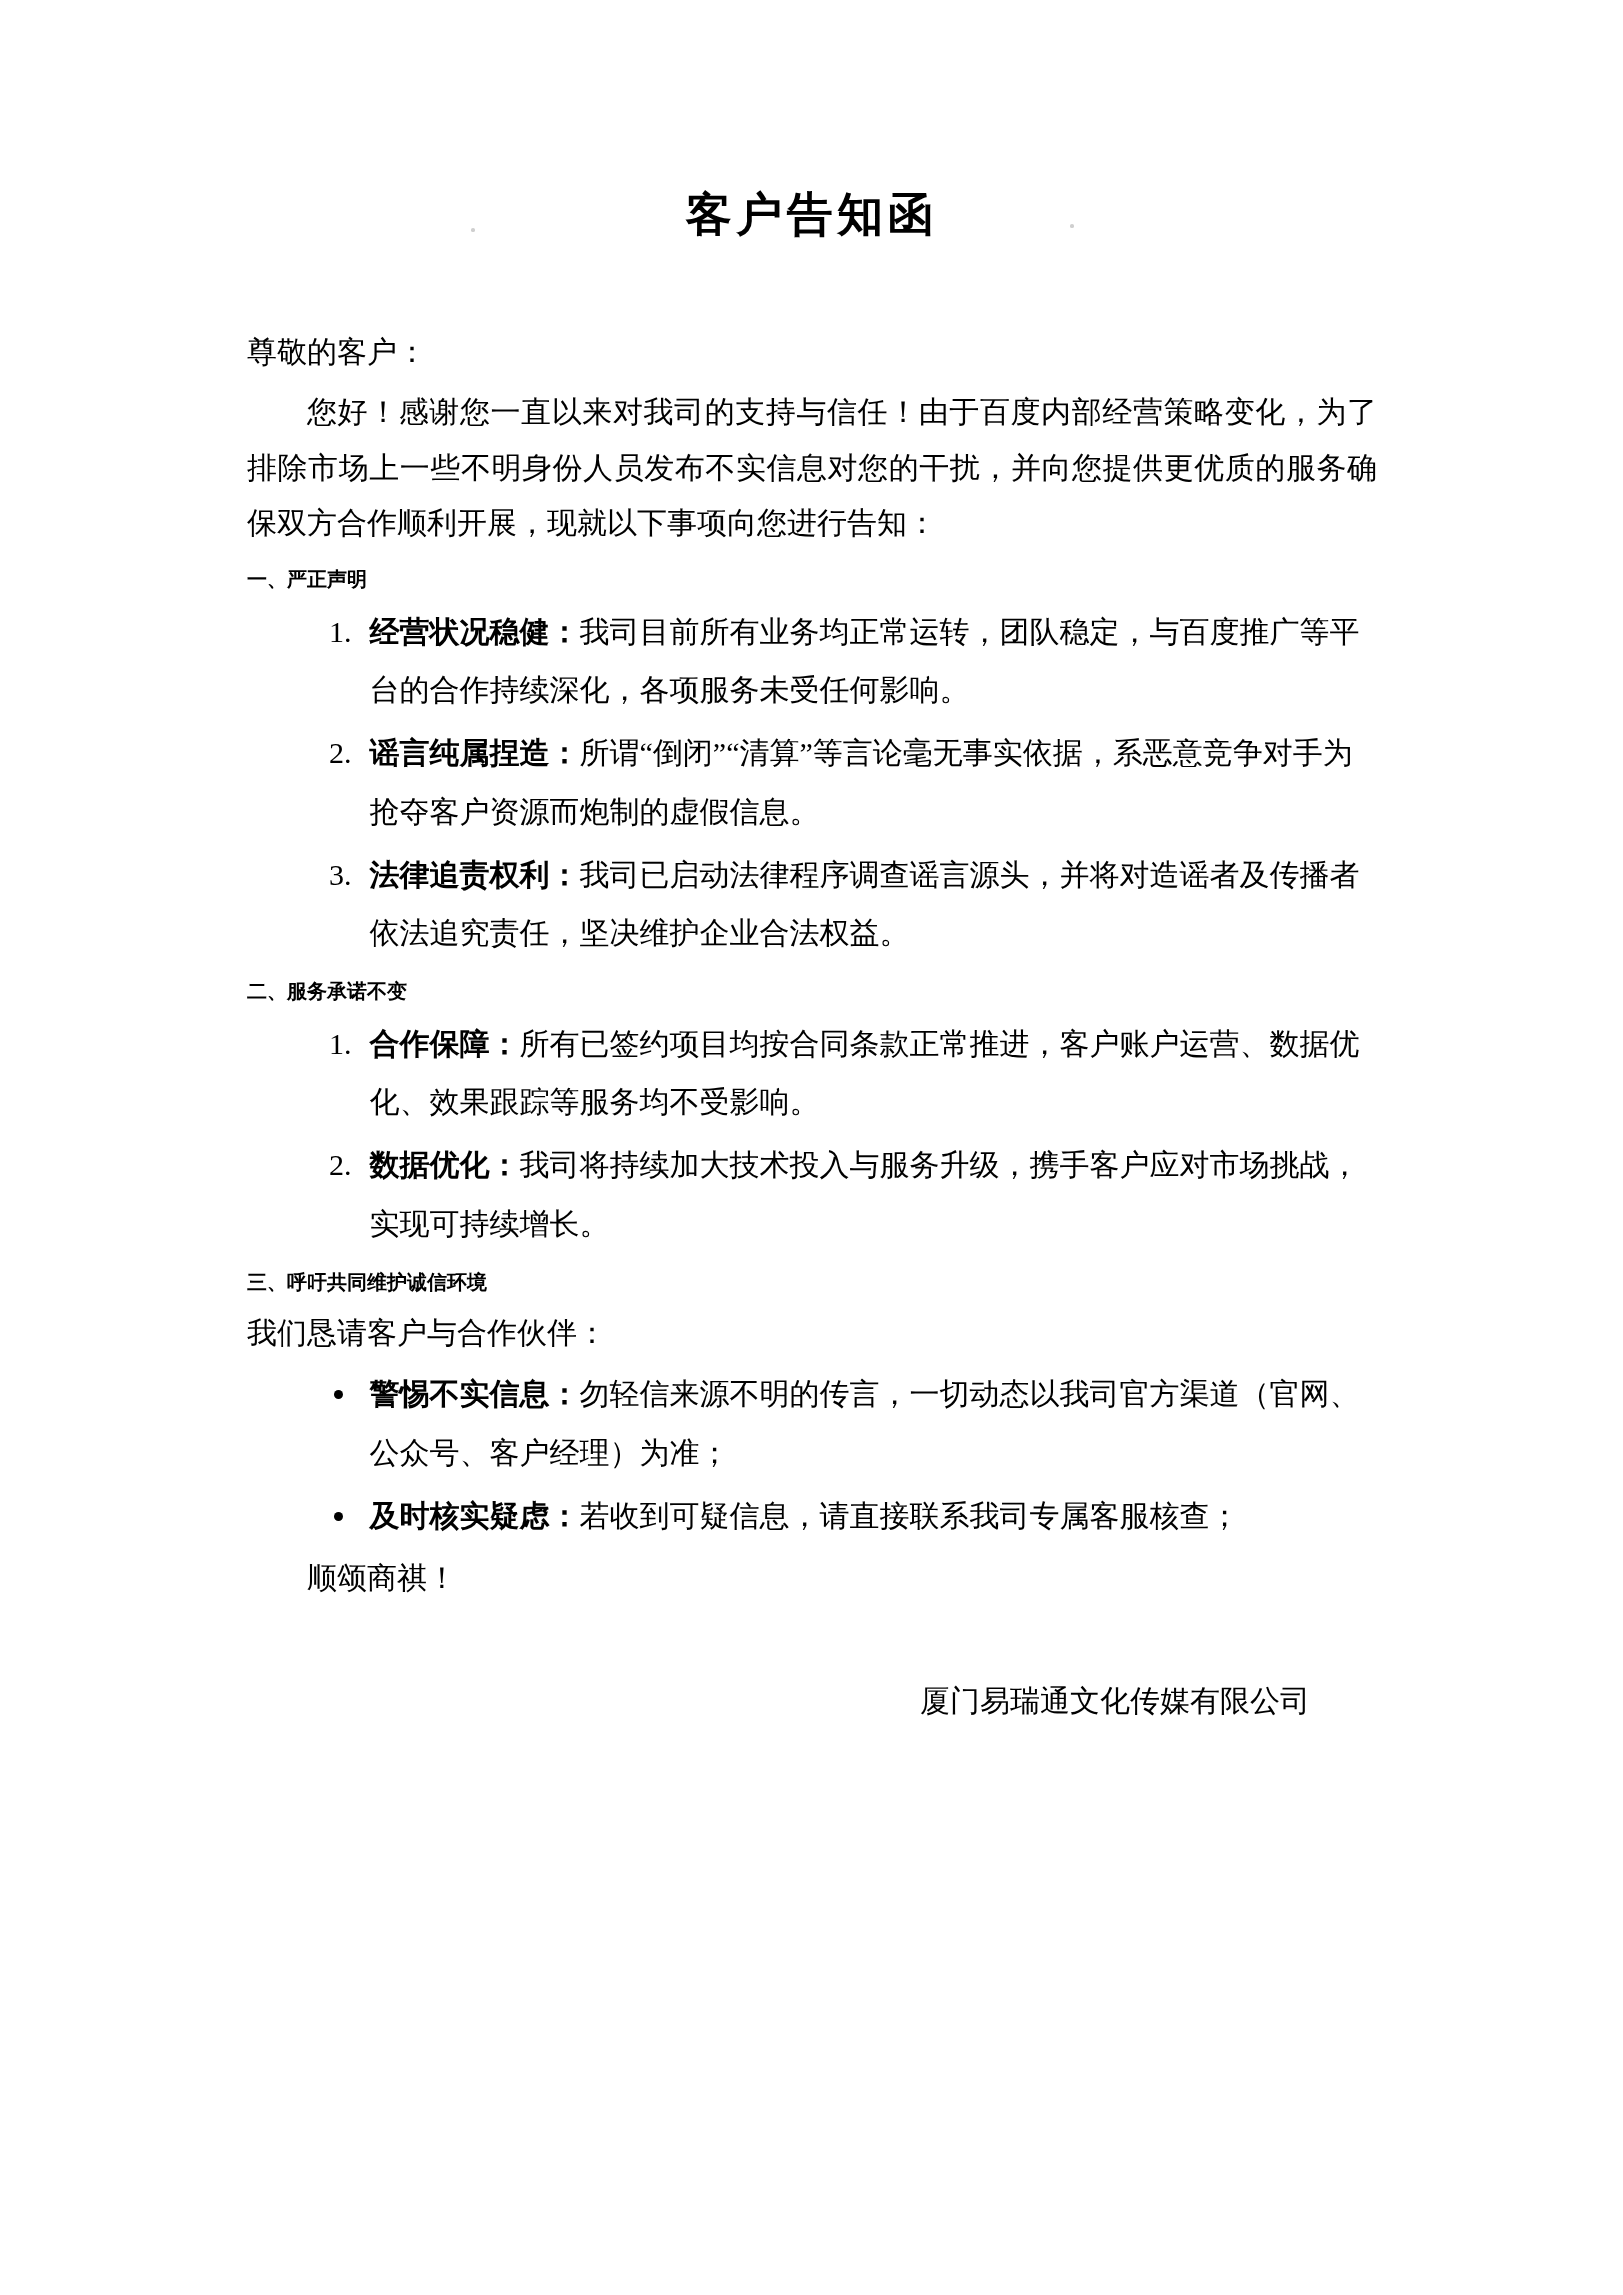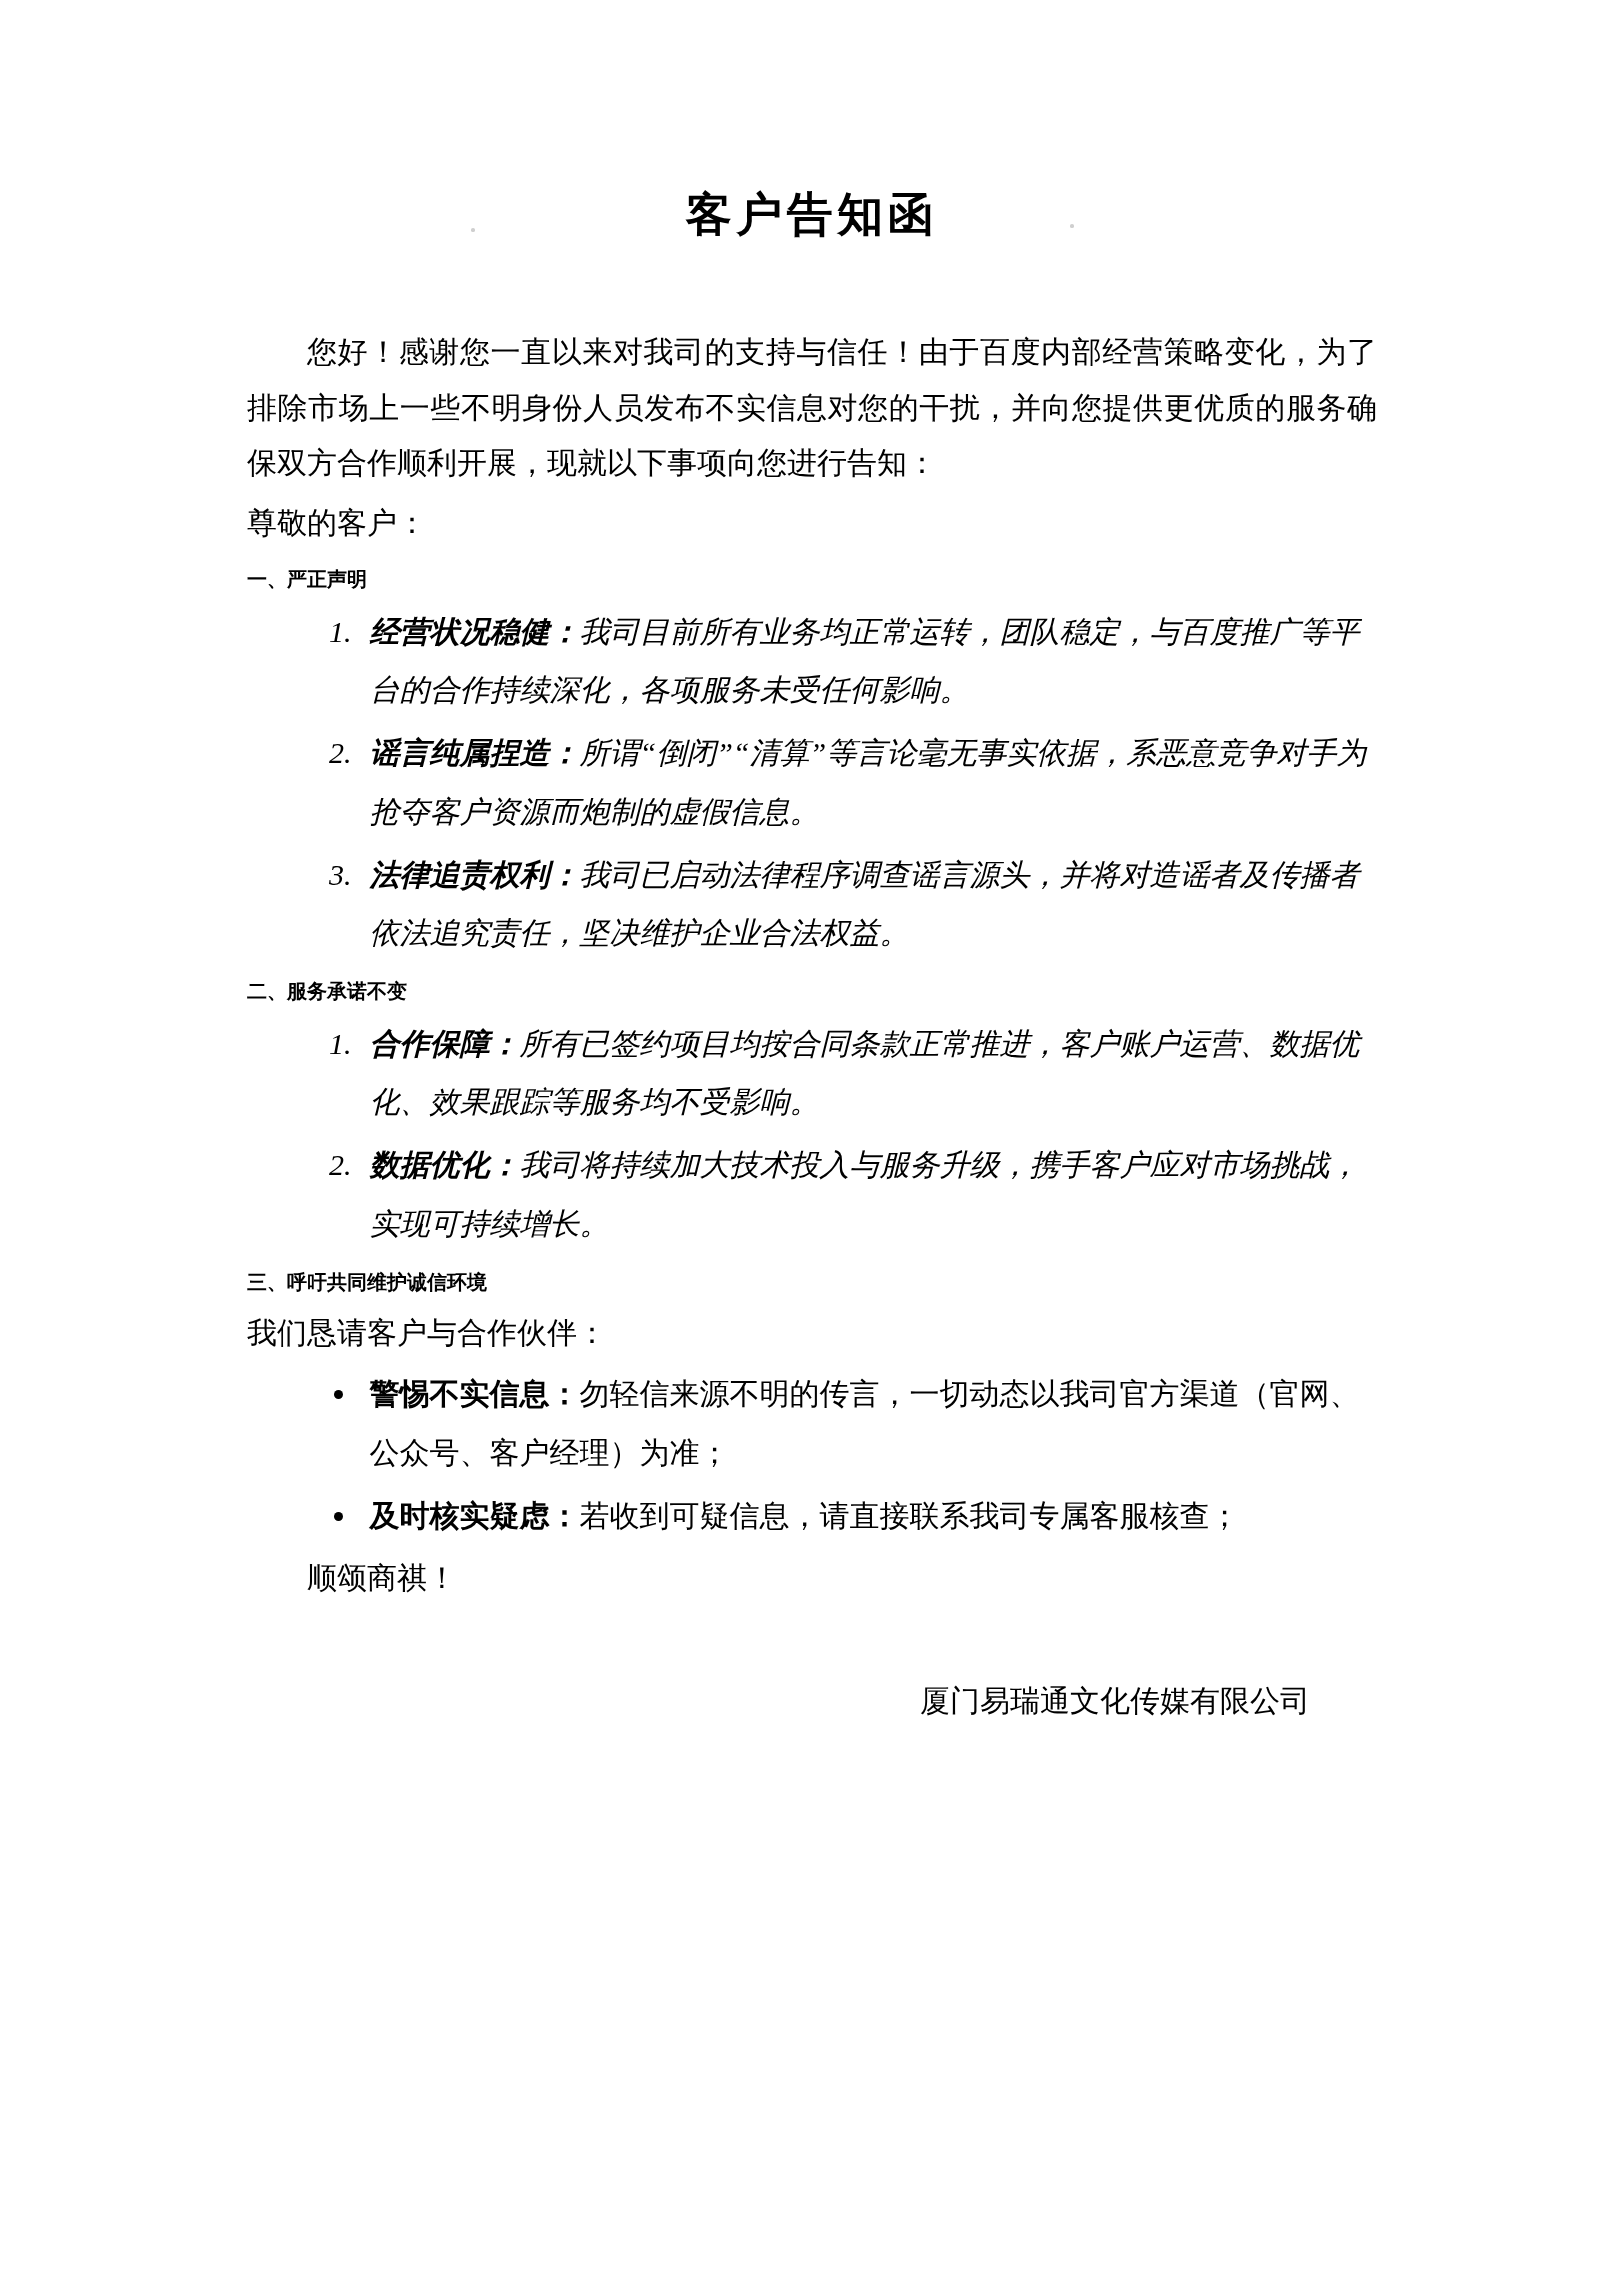"您好！感谢您一直以来对我司的支持与信任！由于百度内部经营策略变化，为了排除市场上" p.para { order: before "尊敬的客户：" -> after "尊敬的客户：" }
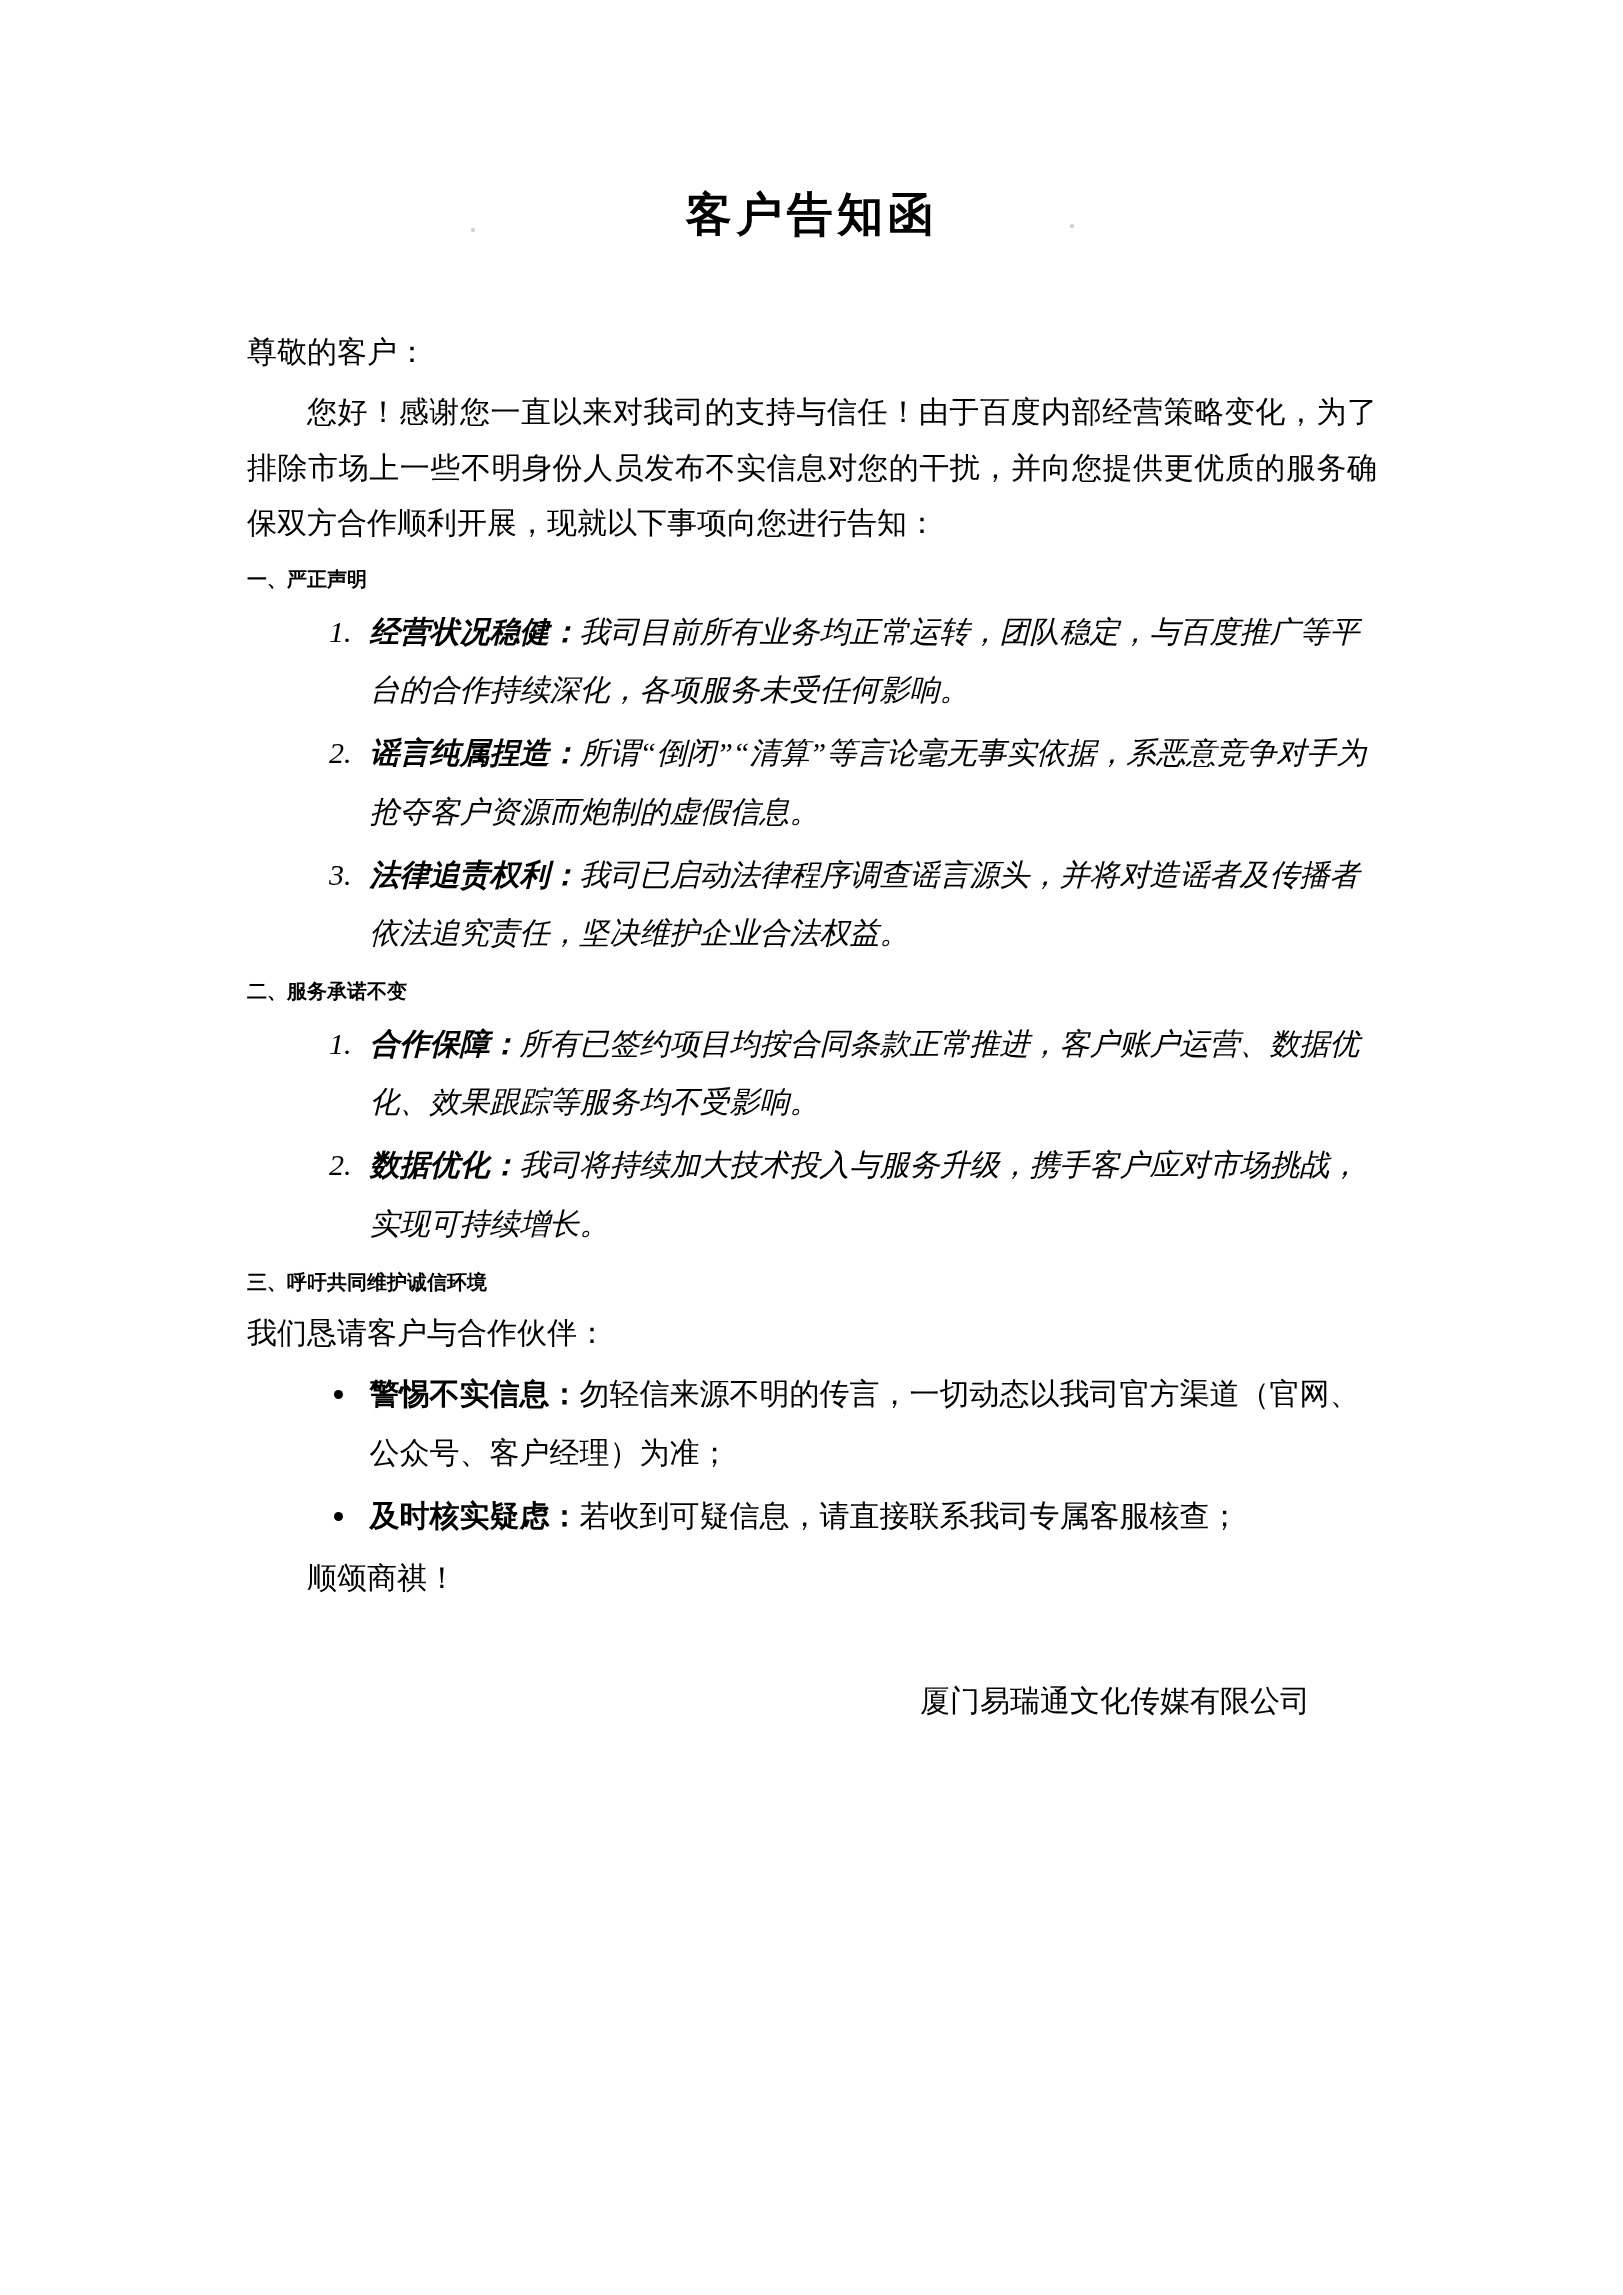"经营状况稳健：我司目前所有业务均正常运转，团队稳定，与百度推广等平台的合作持续深" ol.num-list { font-style: italic -> none }
